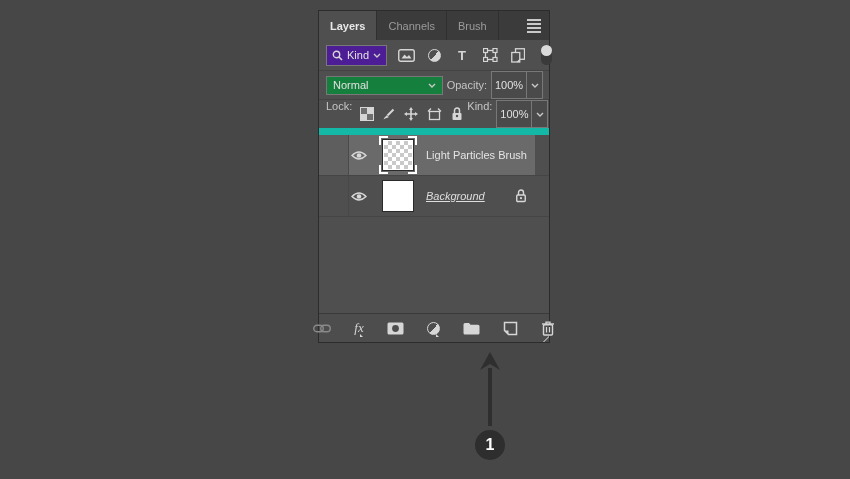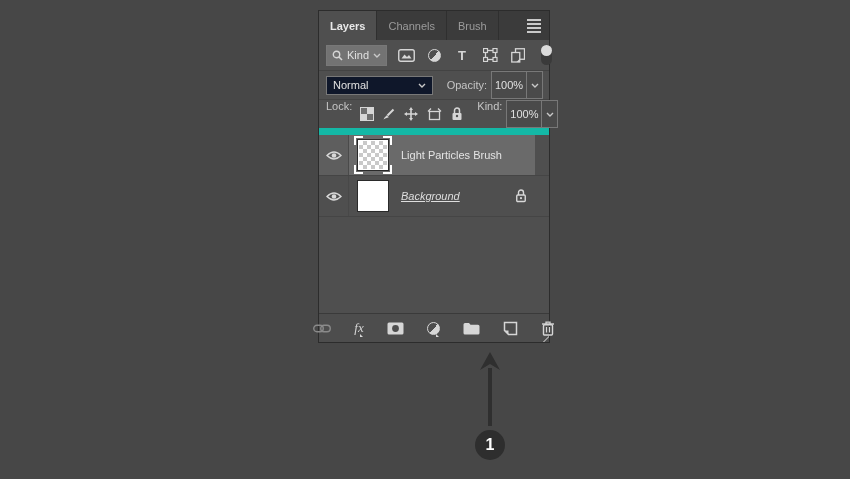"Kind" .kind-select { background: #737373 -> #4c1d95 }
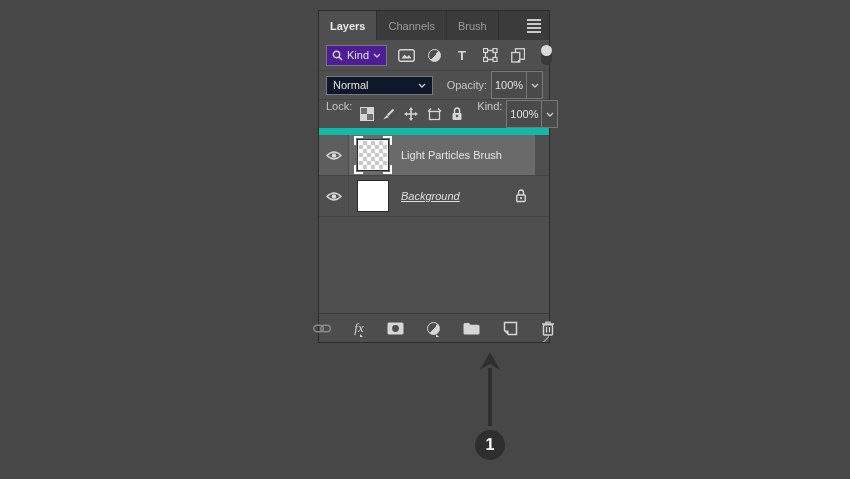"Normal" .blend-select { background: #0f172a -> #15803d }
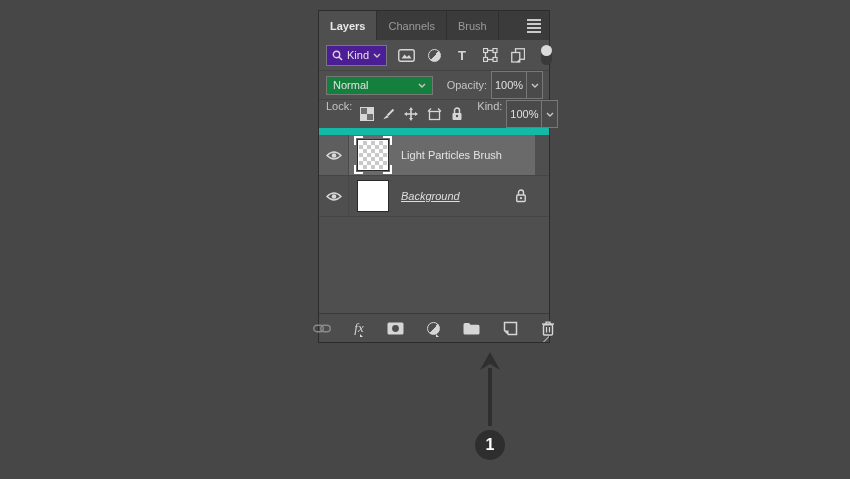"Opacity:" .row-label { margin-left: 14px -> 4px }
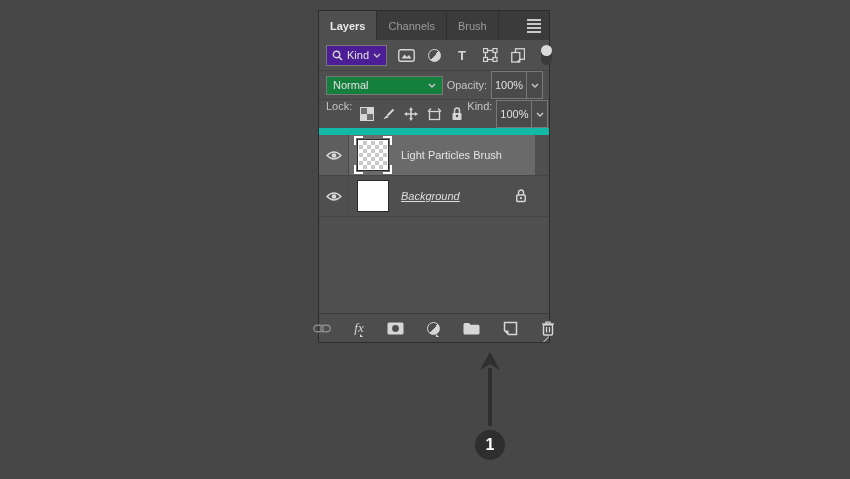"Light Particles Brush" .layer-row { padding-left: none -> 25px }
